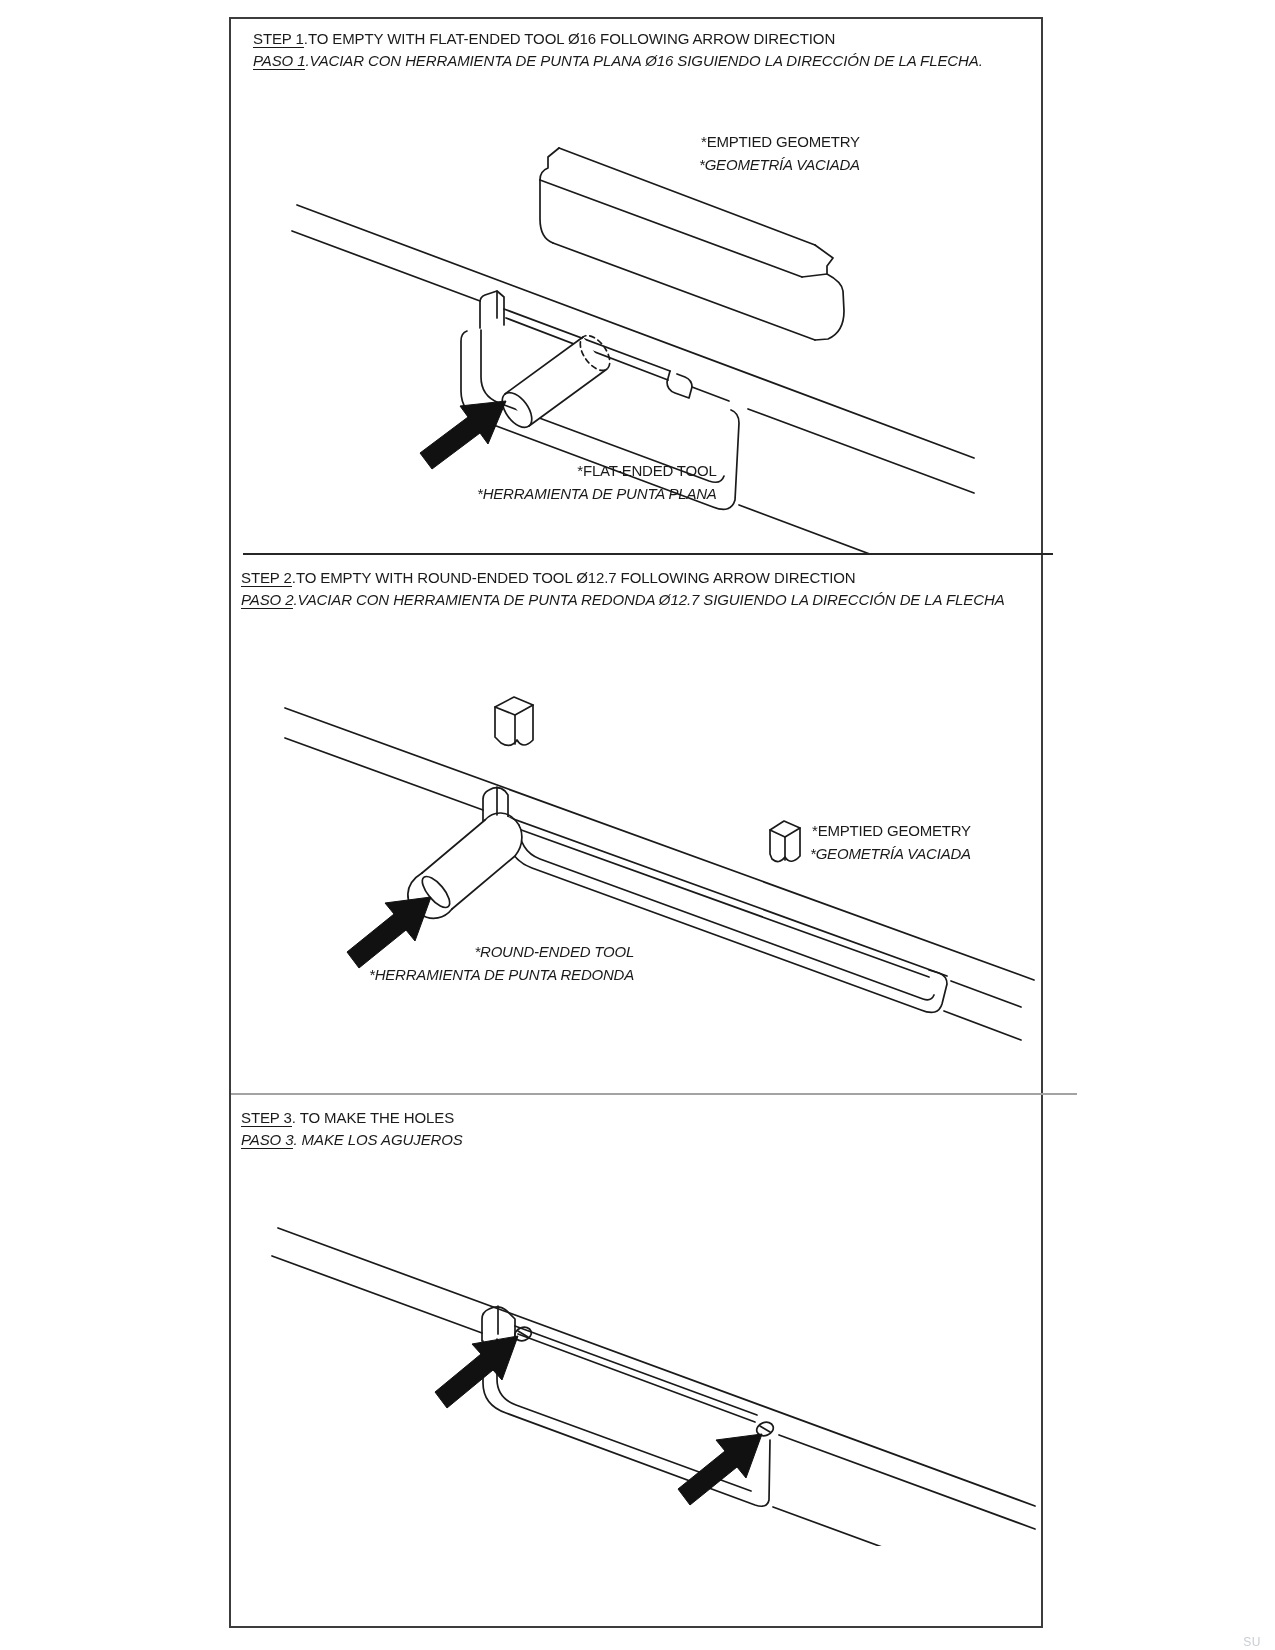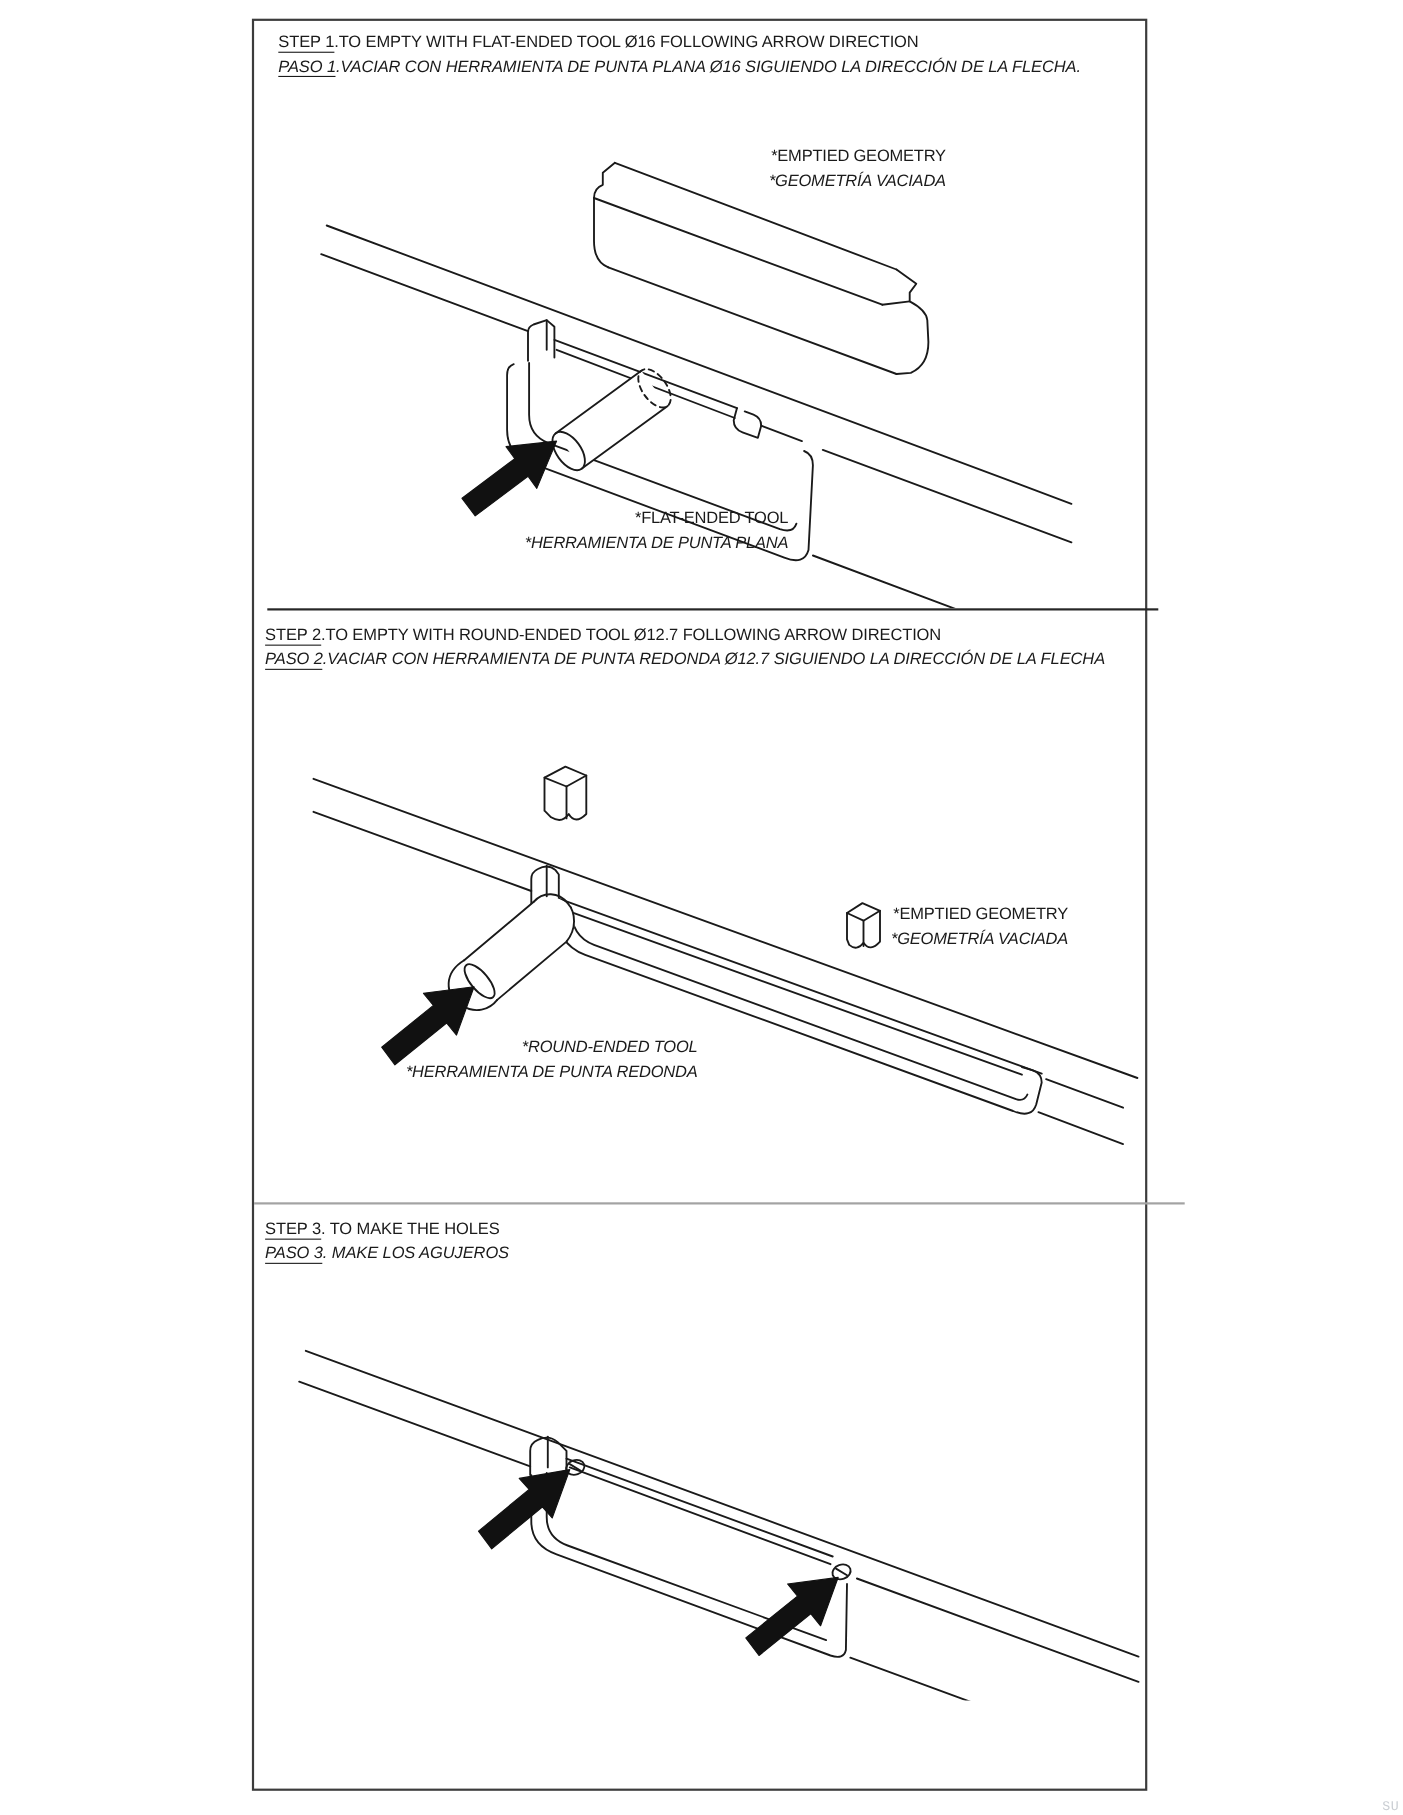"SU" .wm { font-family: Liberation Mono, monospace -> none; right: 3px -> 14px }
